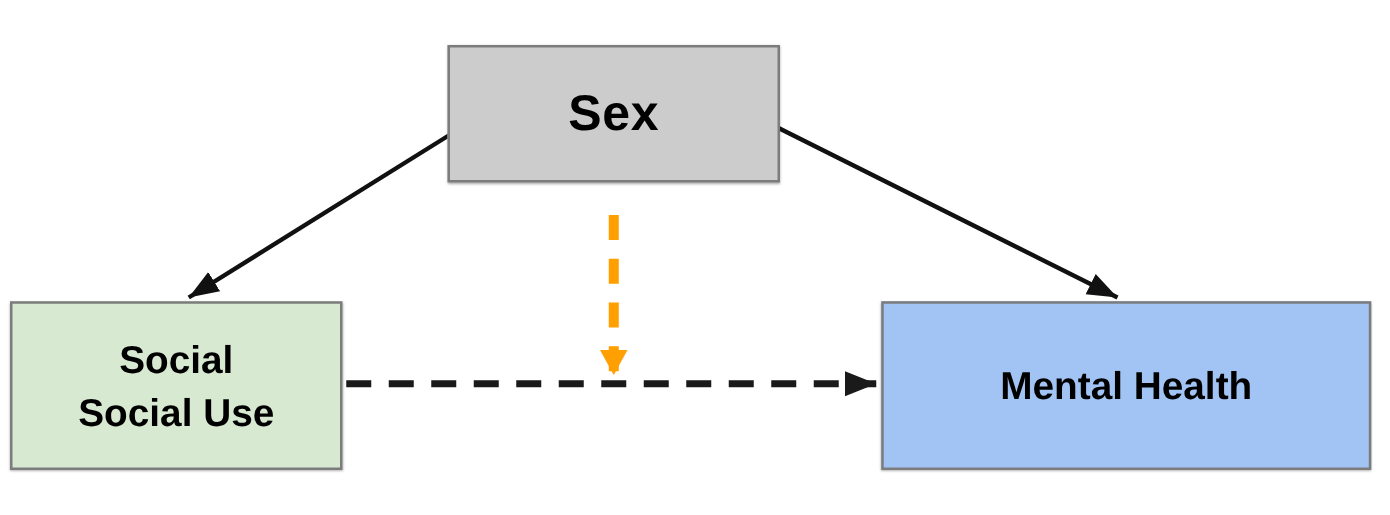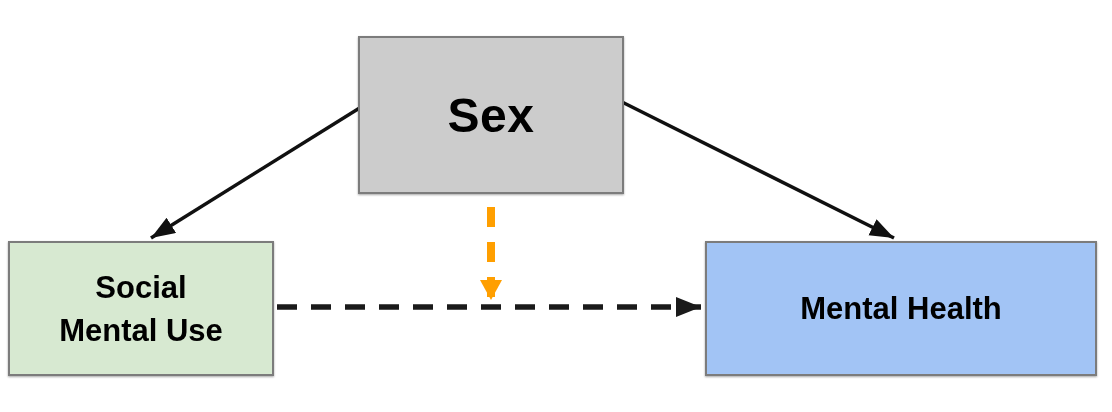"Sex" .node-moderator { font-size: 48px -> 40px; height: 158px -> 110px }
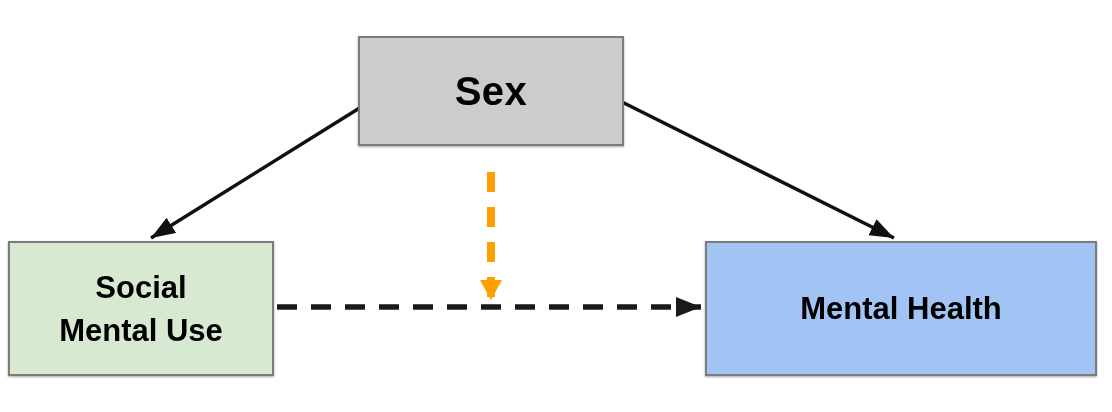"Mental Use" span.line { text: Mental -> Social }
